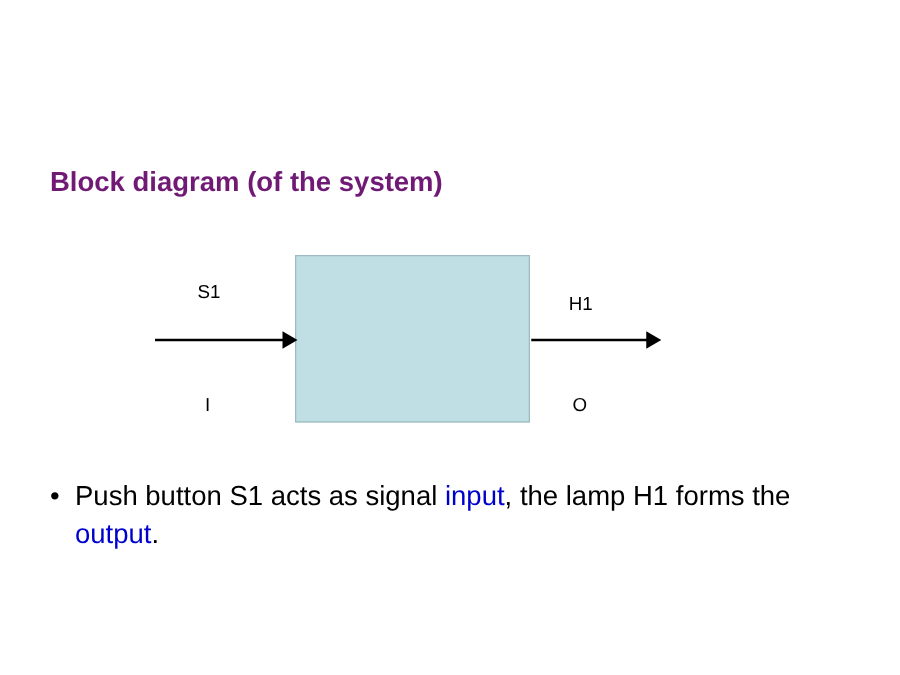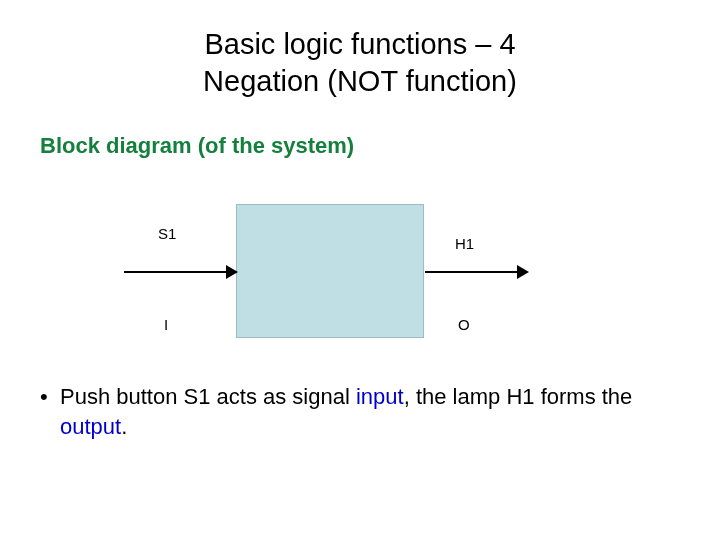"Basic logic functions – 4" div.title { html: <div> <span>Basic logic functions – 4</span><br> <span>Negation (NOT function)</span> </div> -> none }
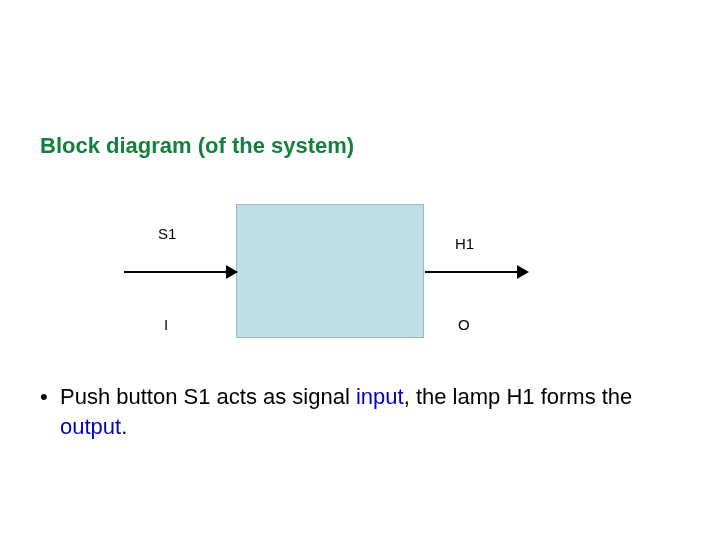"Block diagram (of the system)" .subtitle { color: #15803d -> #701a75 }
